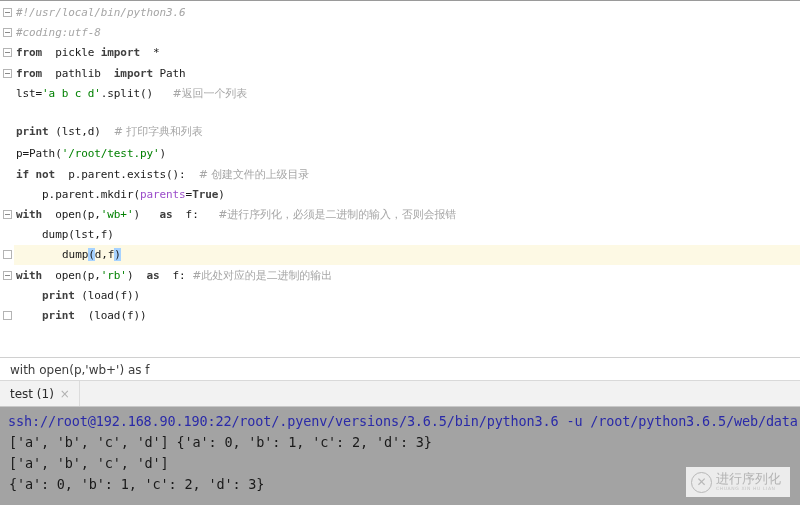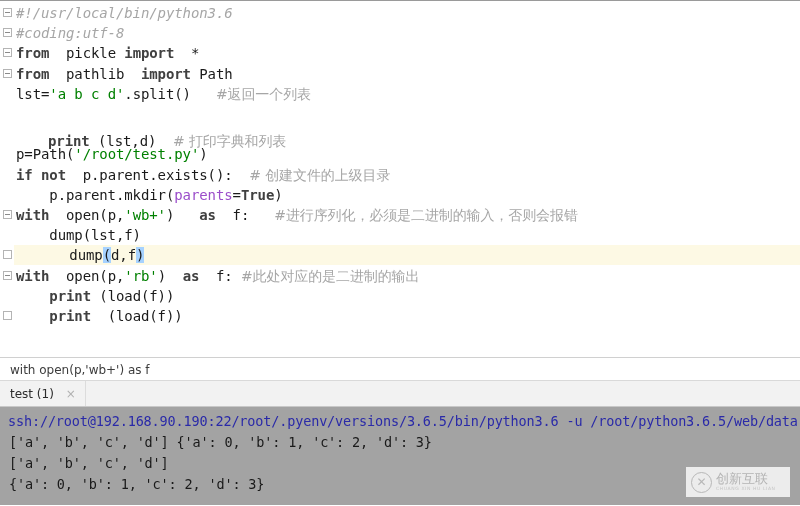"#!/usr/local/bin/python3.6" .line { font-size: 14px -> 11px }
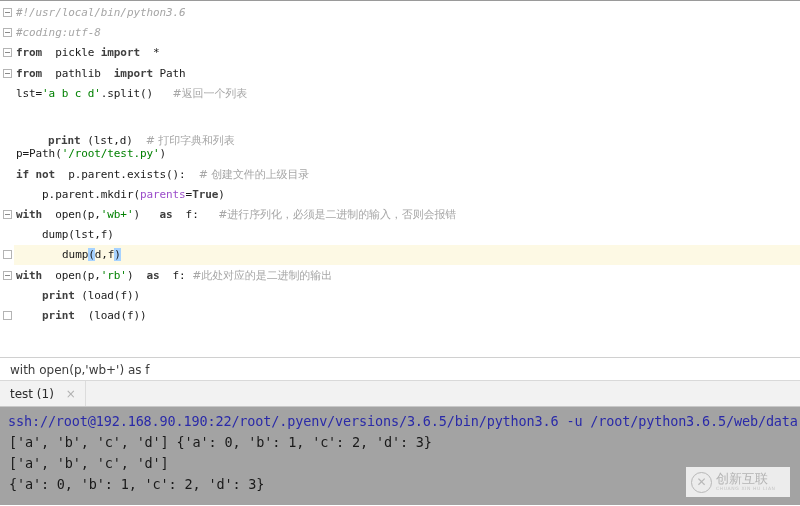"print (lst,d) # 打印字典和列表" div.line { padding-left: 32px -> none; top: 130px -> 121px }
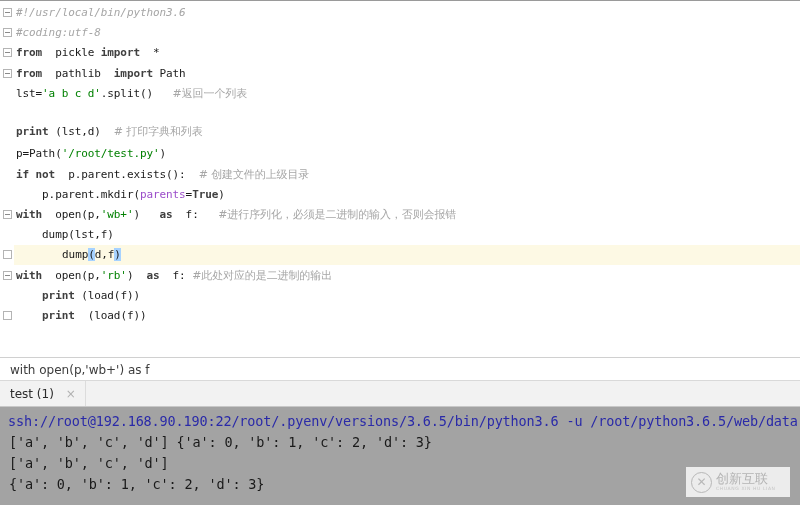"test (1)" .tab { gap: 12px -> 6px }
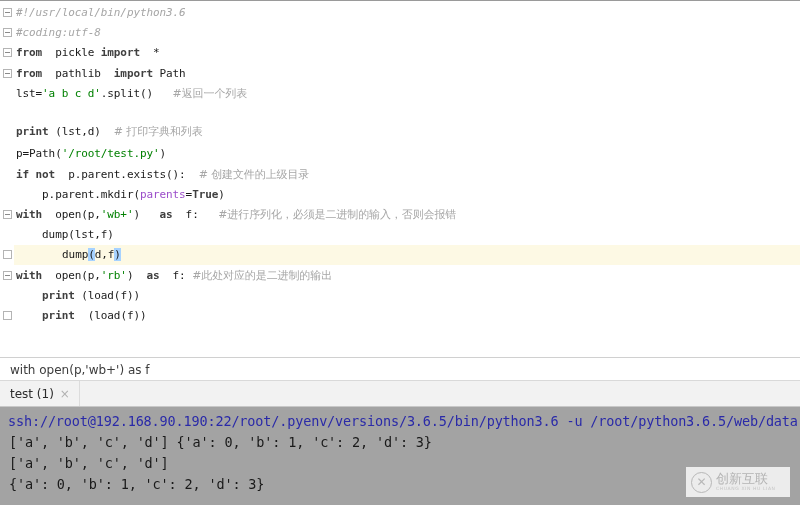"创新互联" span.wm-cn { text: 创新互联 -> 进行序列化 }
